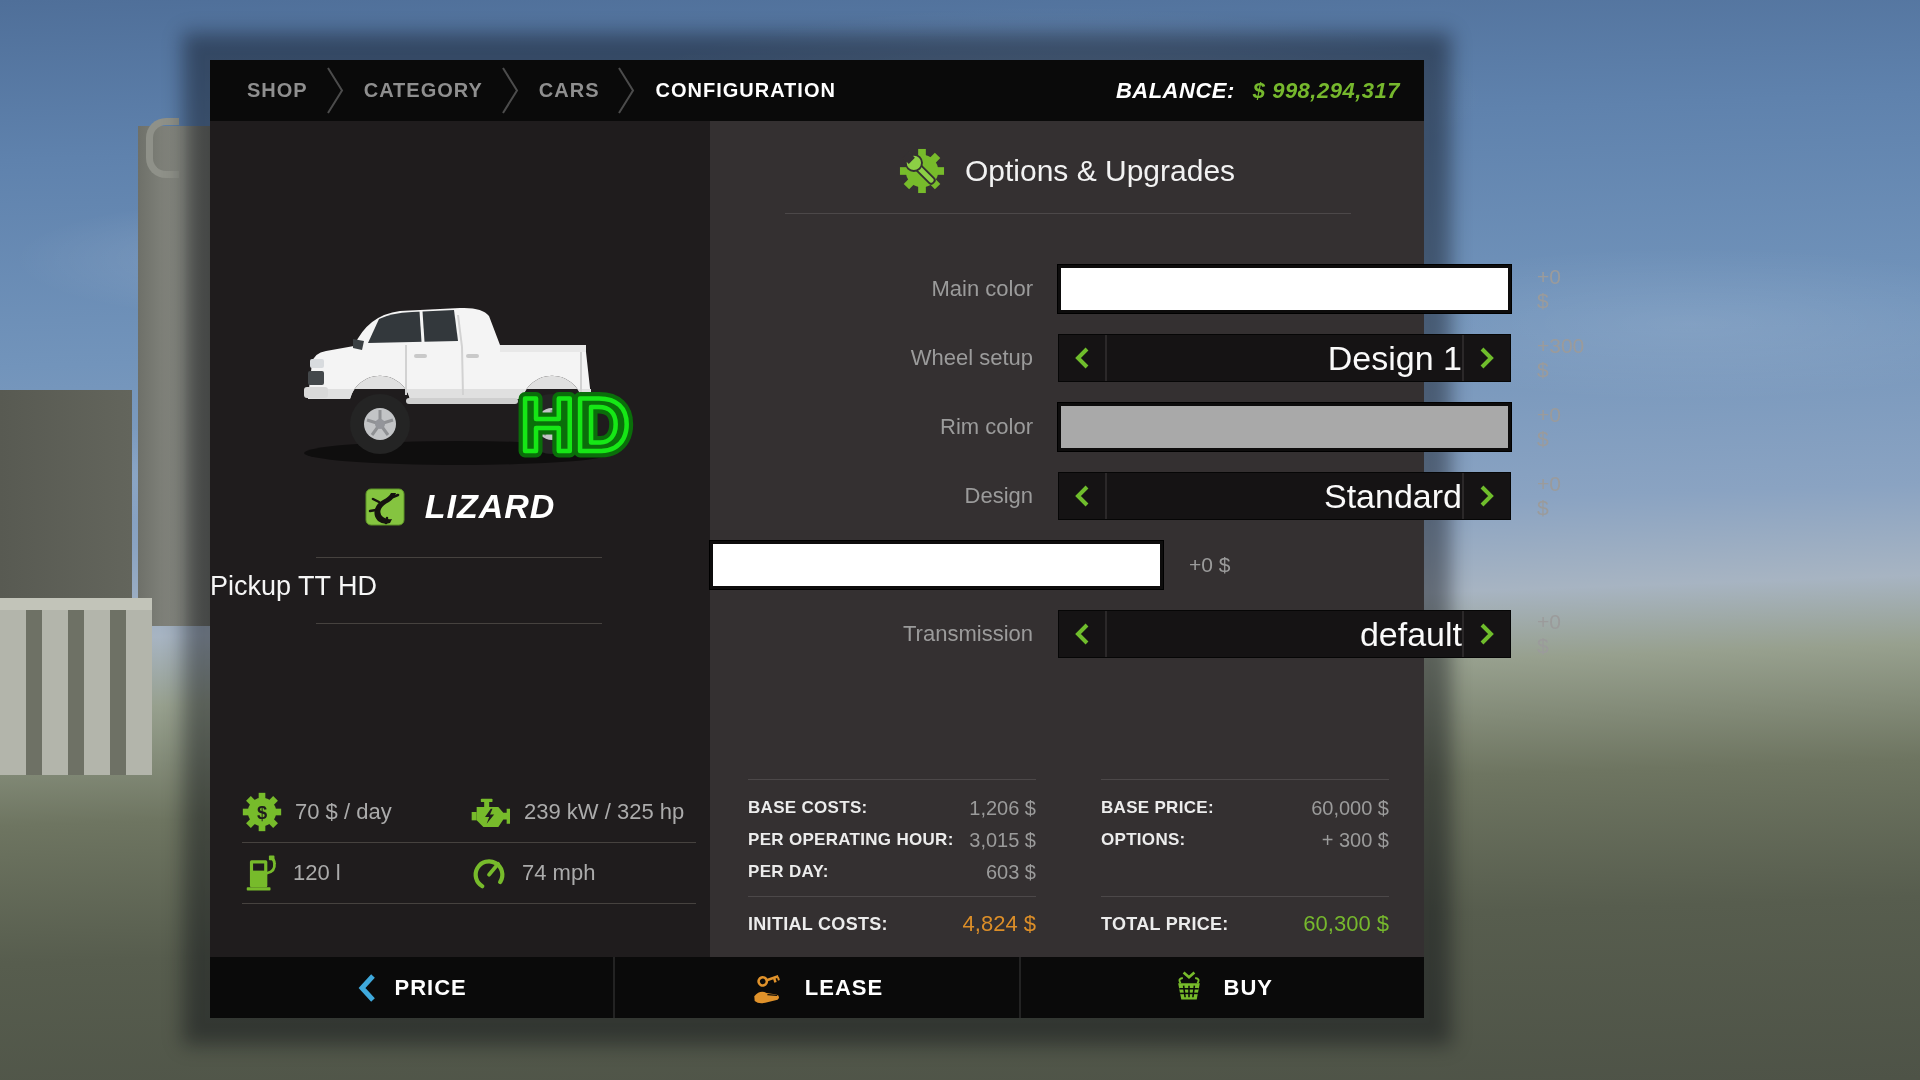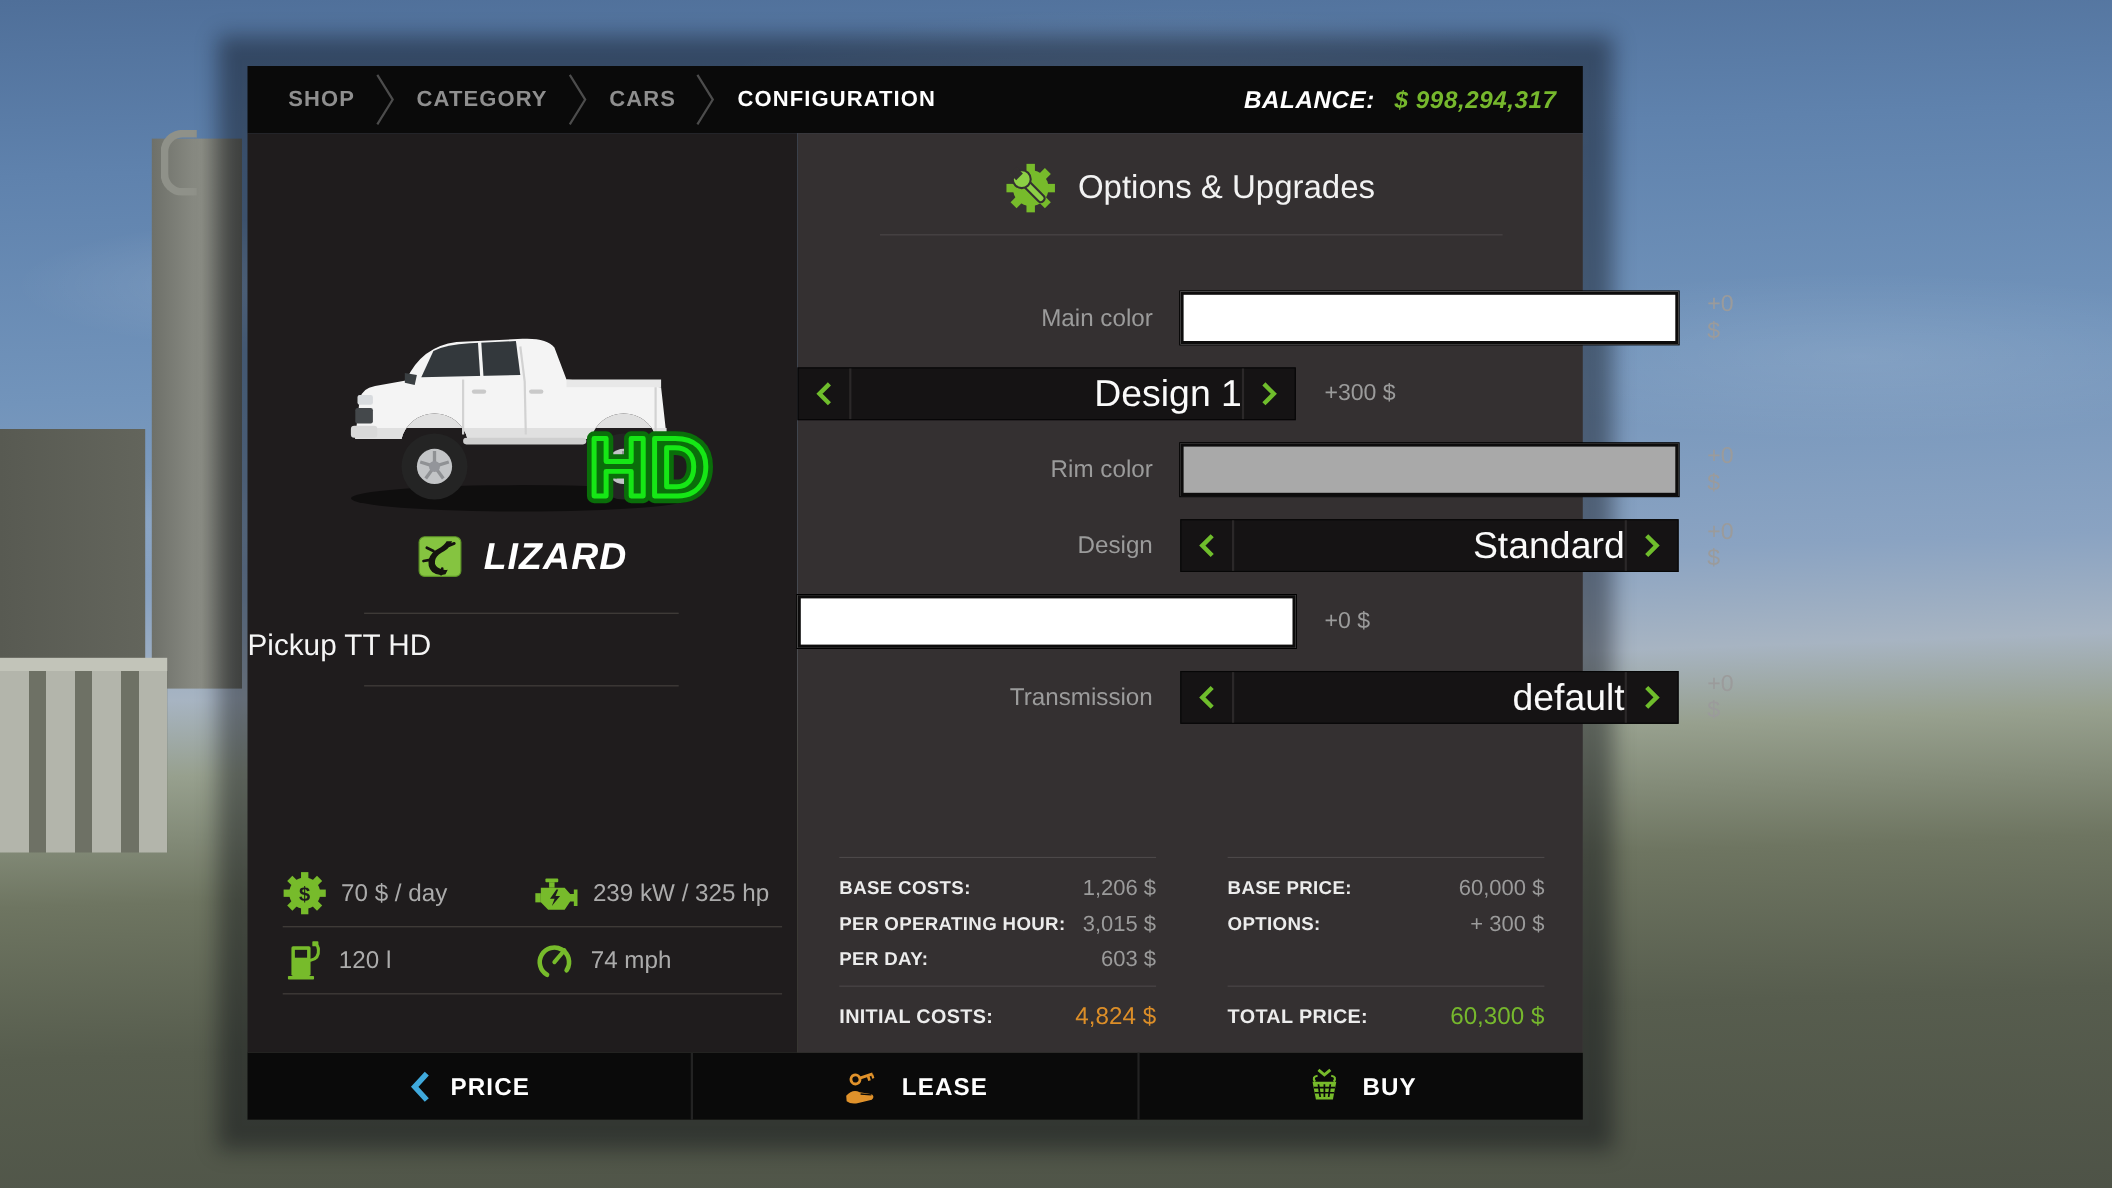"SHOP" .dialog { left: 225px -> 210px }
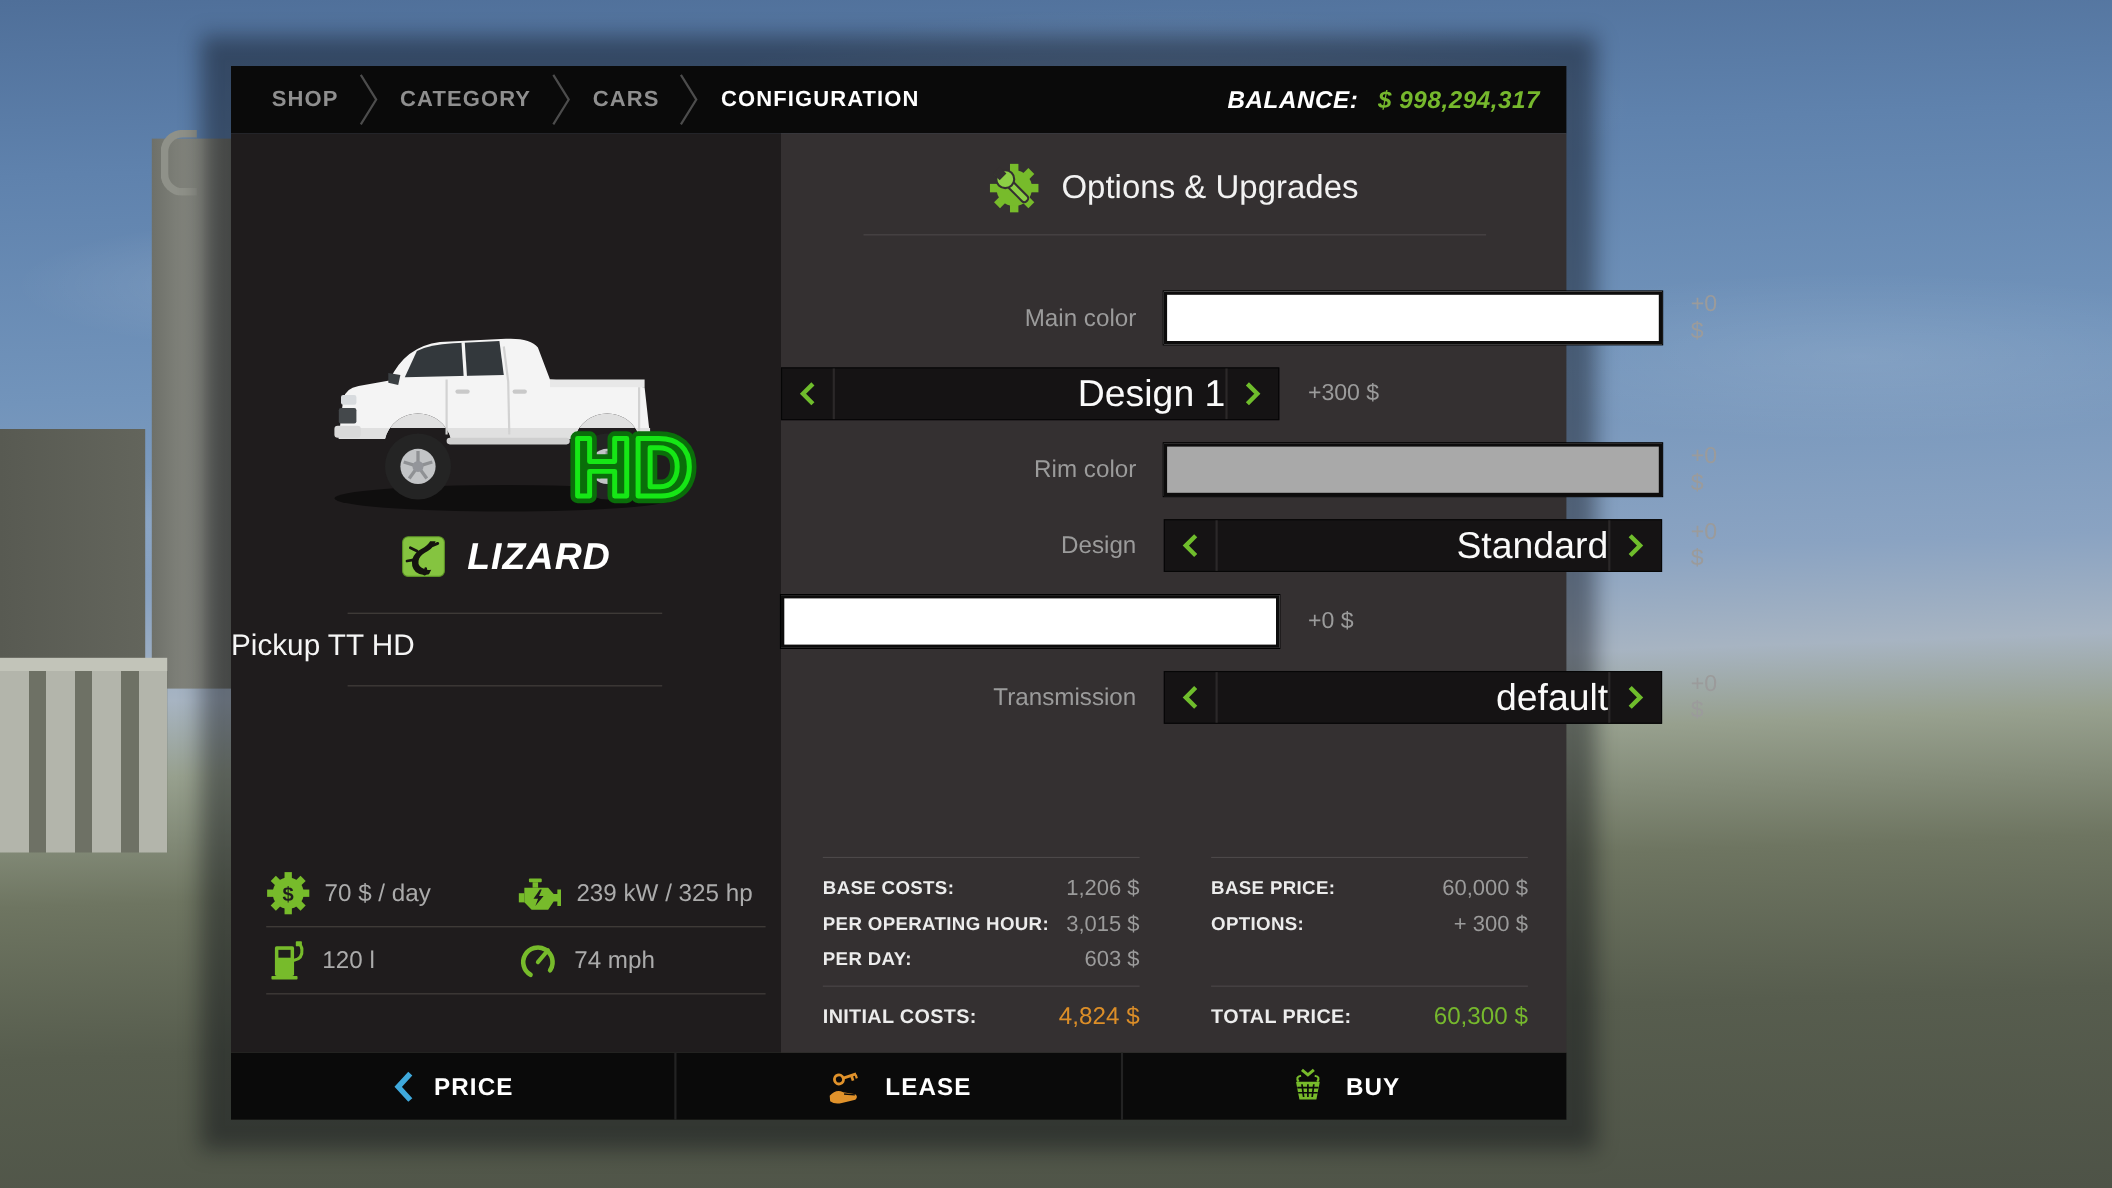"Wheel setup" span.cfg-label { html: none -> <span>Wheel setup</span> }
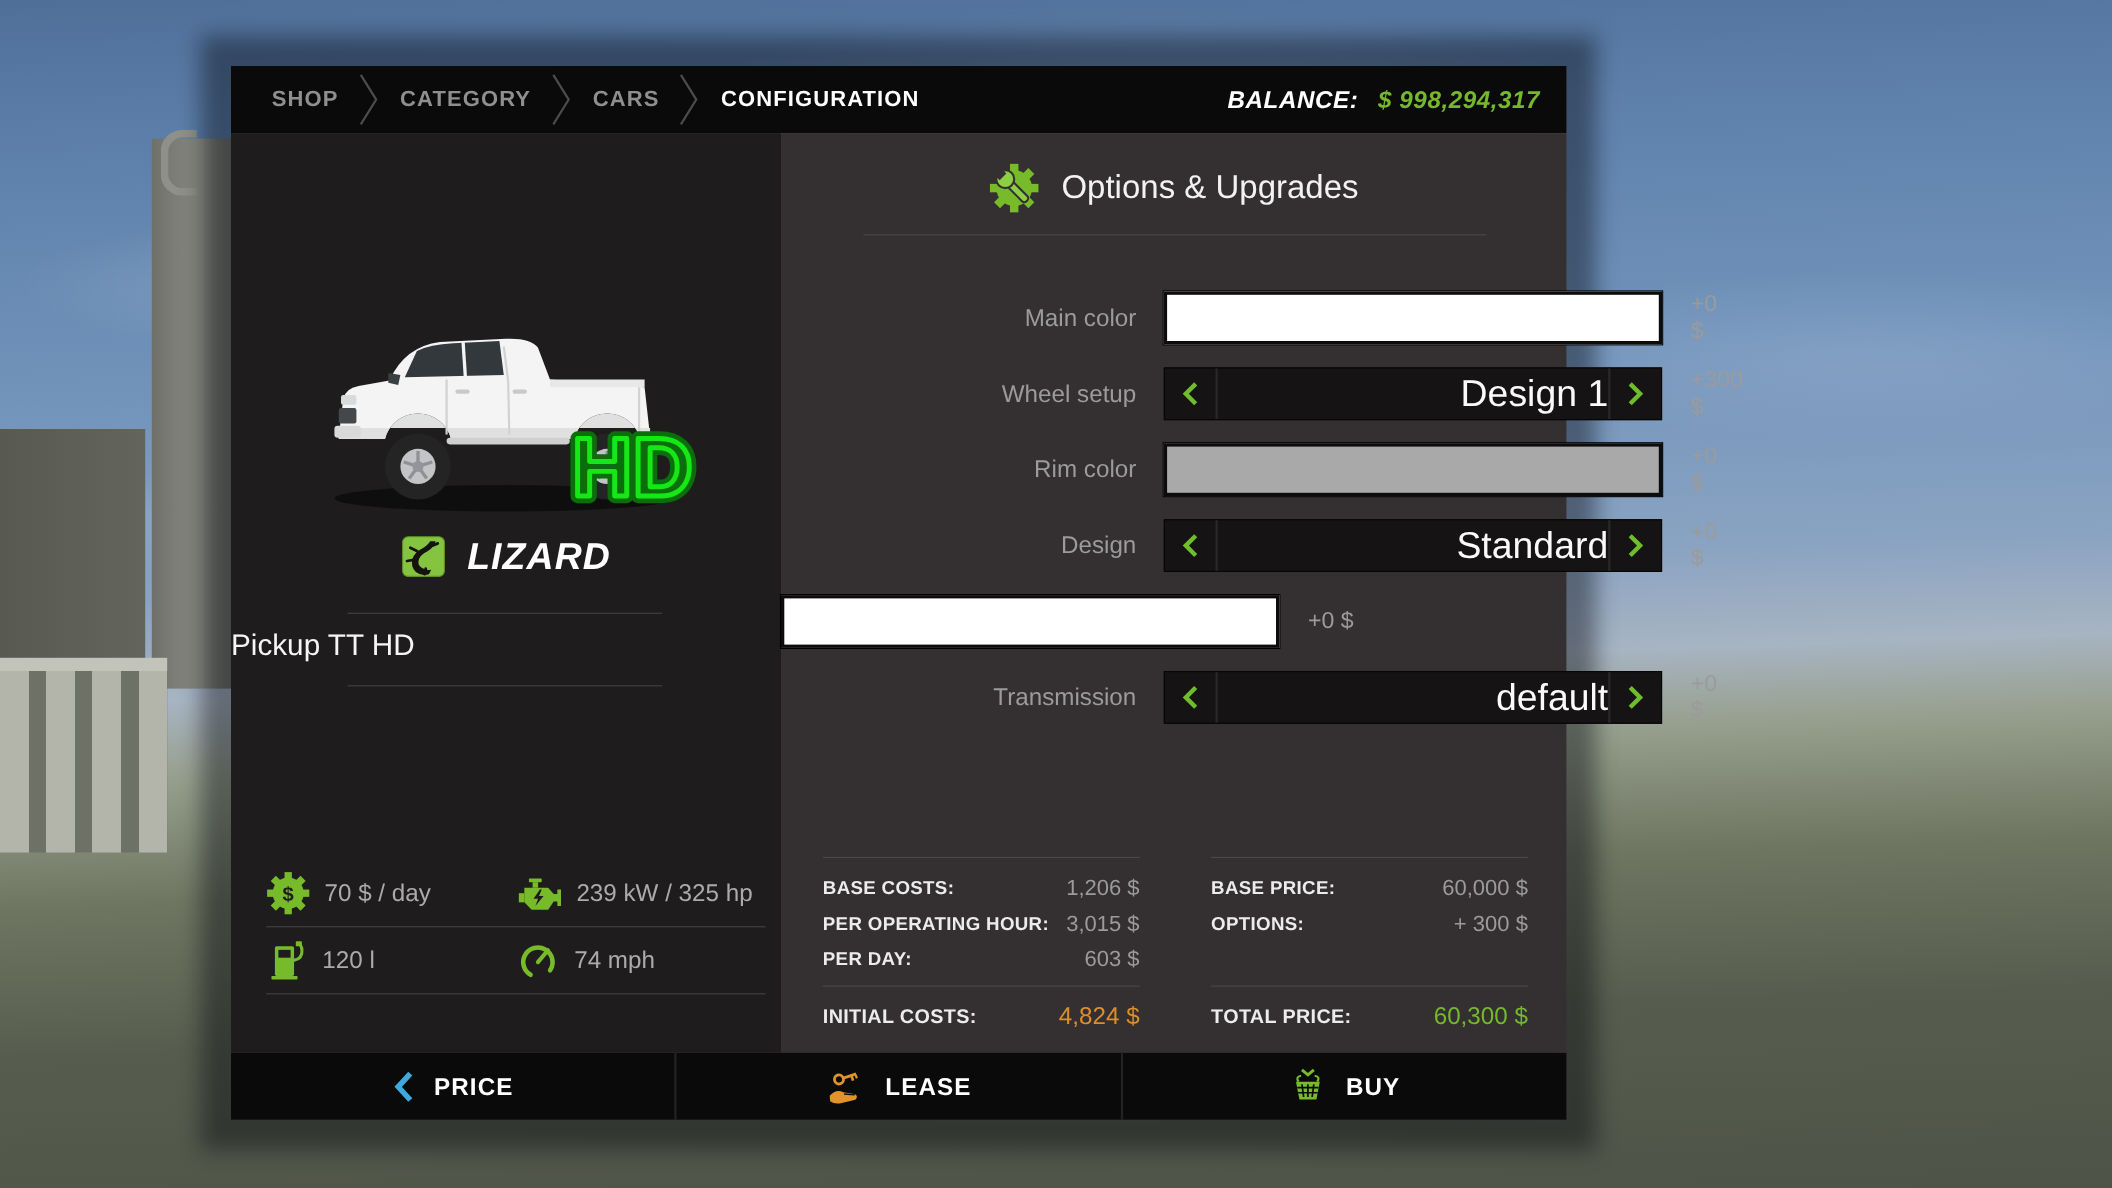"LIZARD" .brand { align-items: flex-start -> flex-end }
